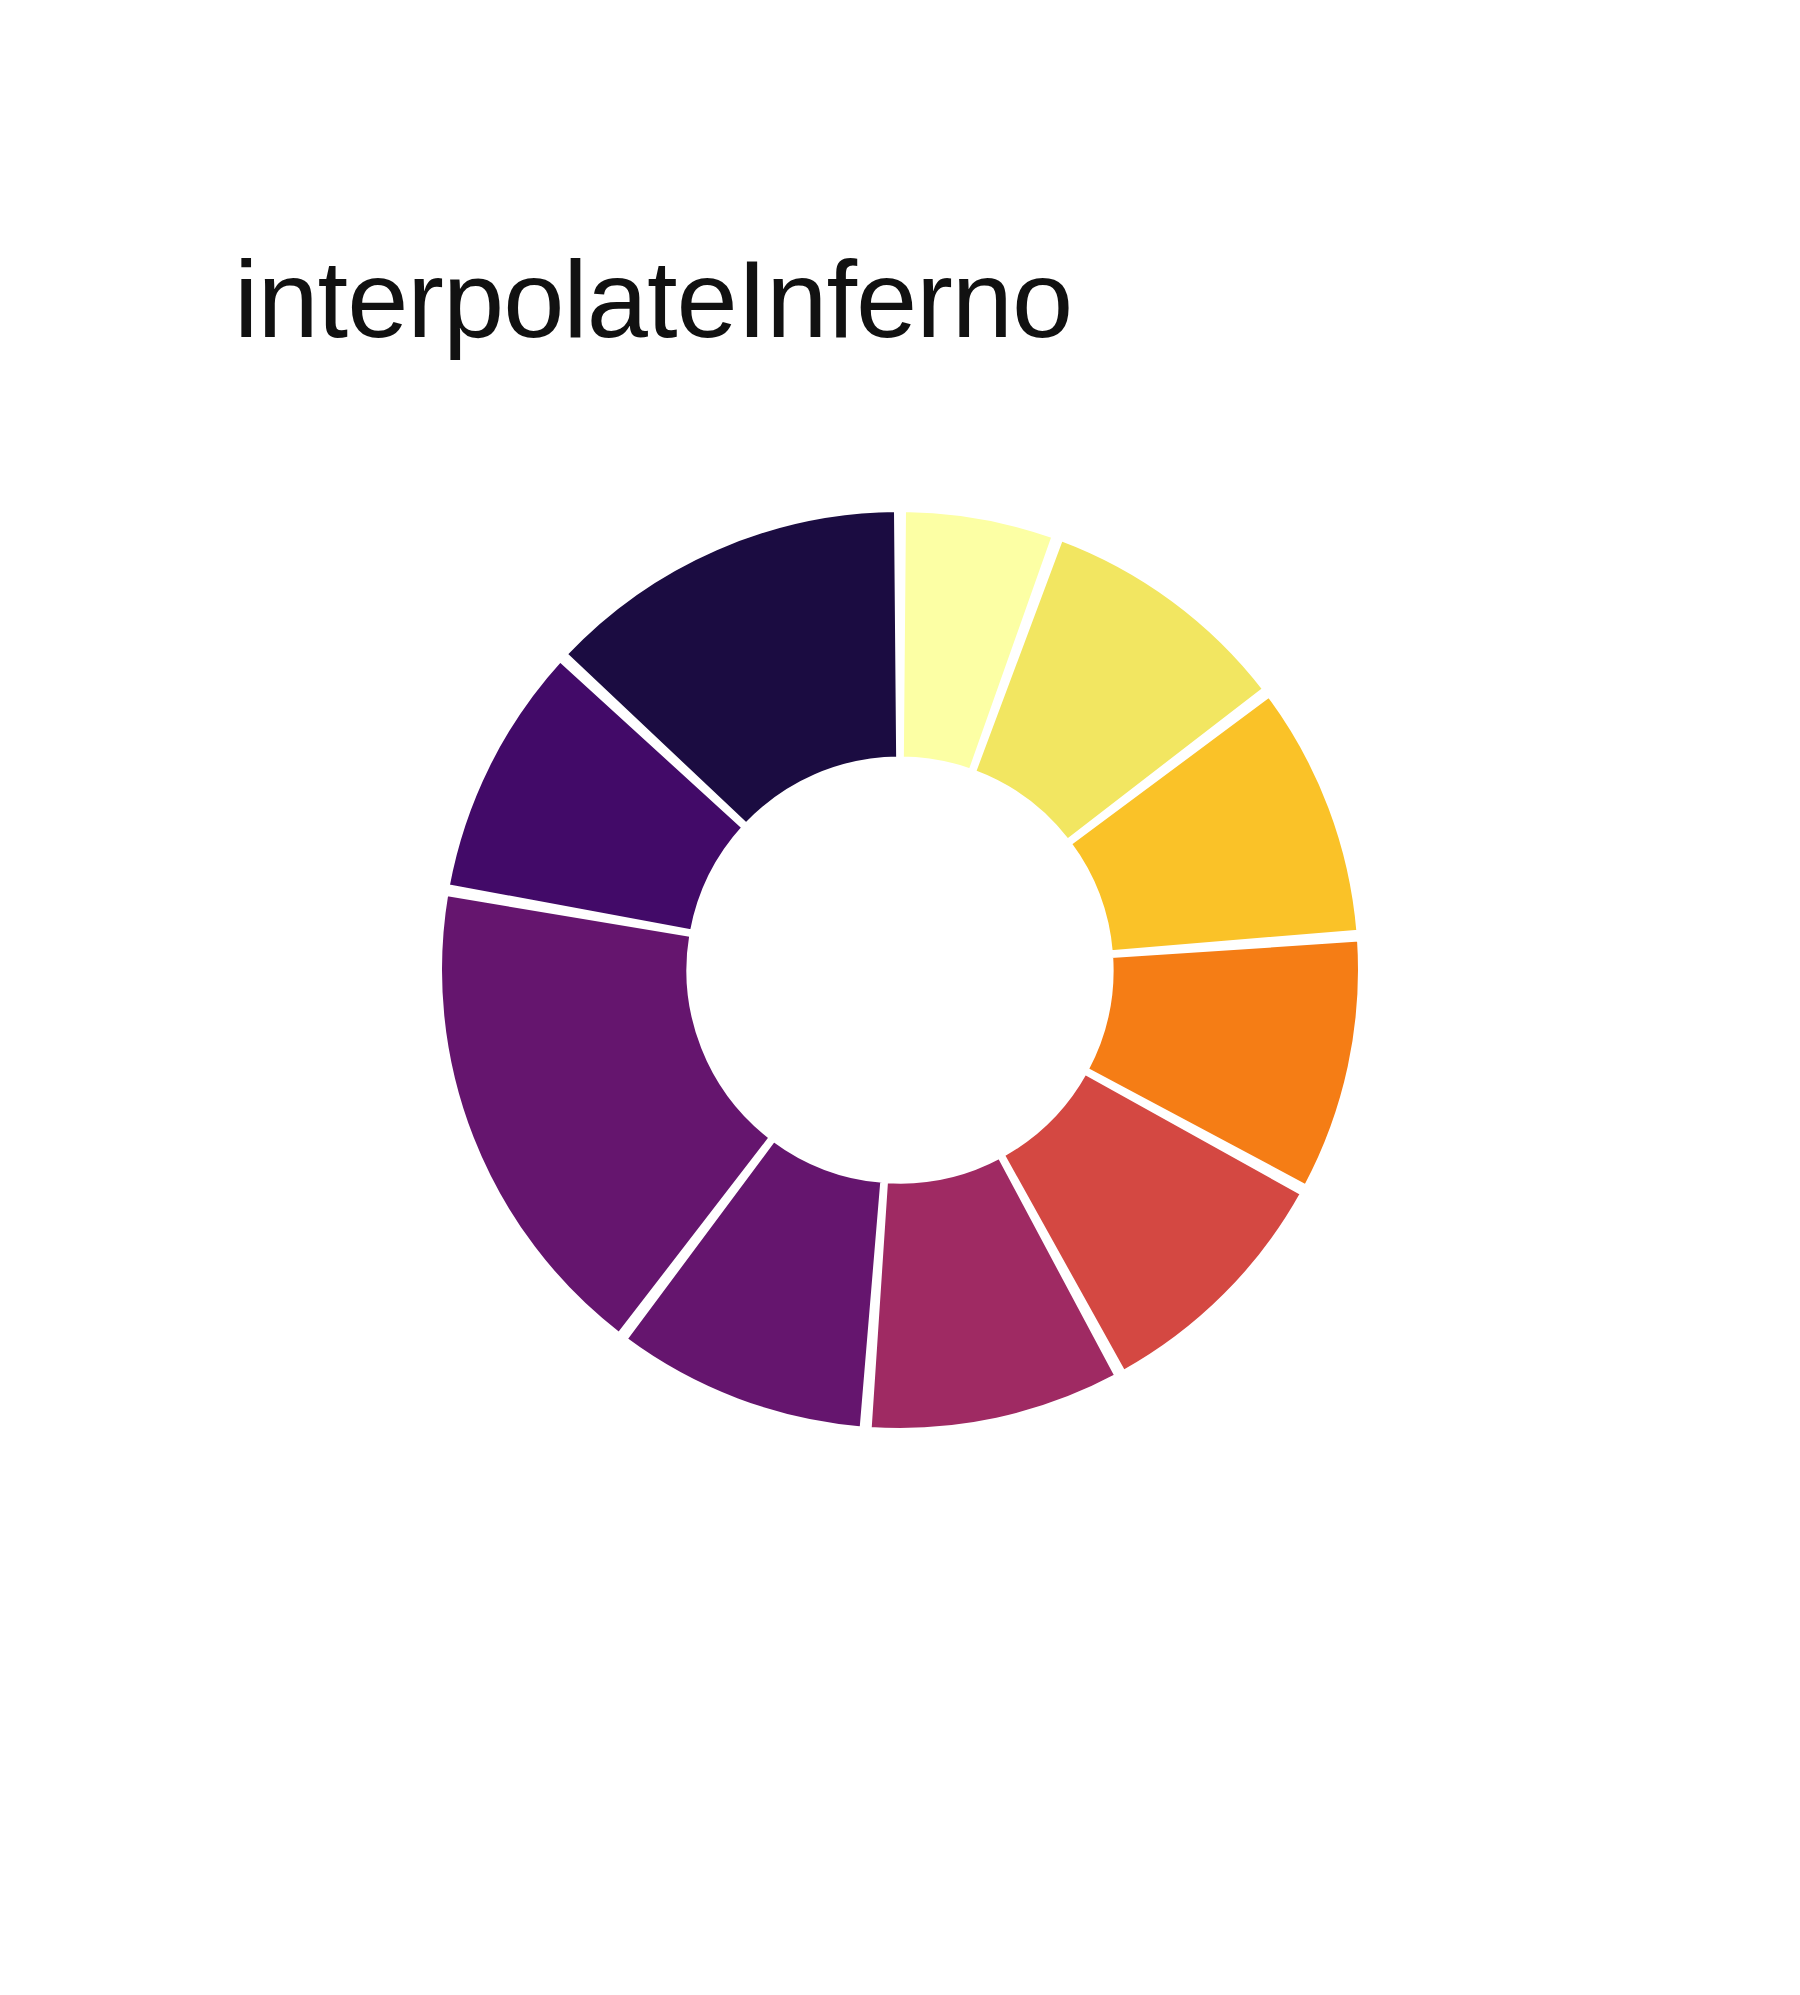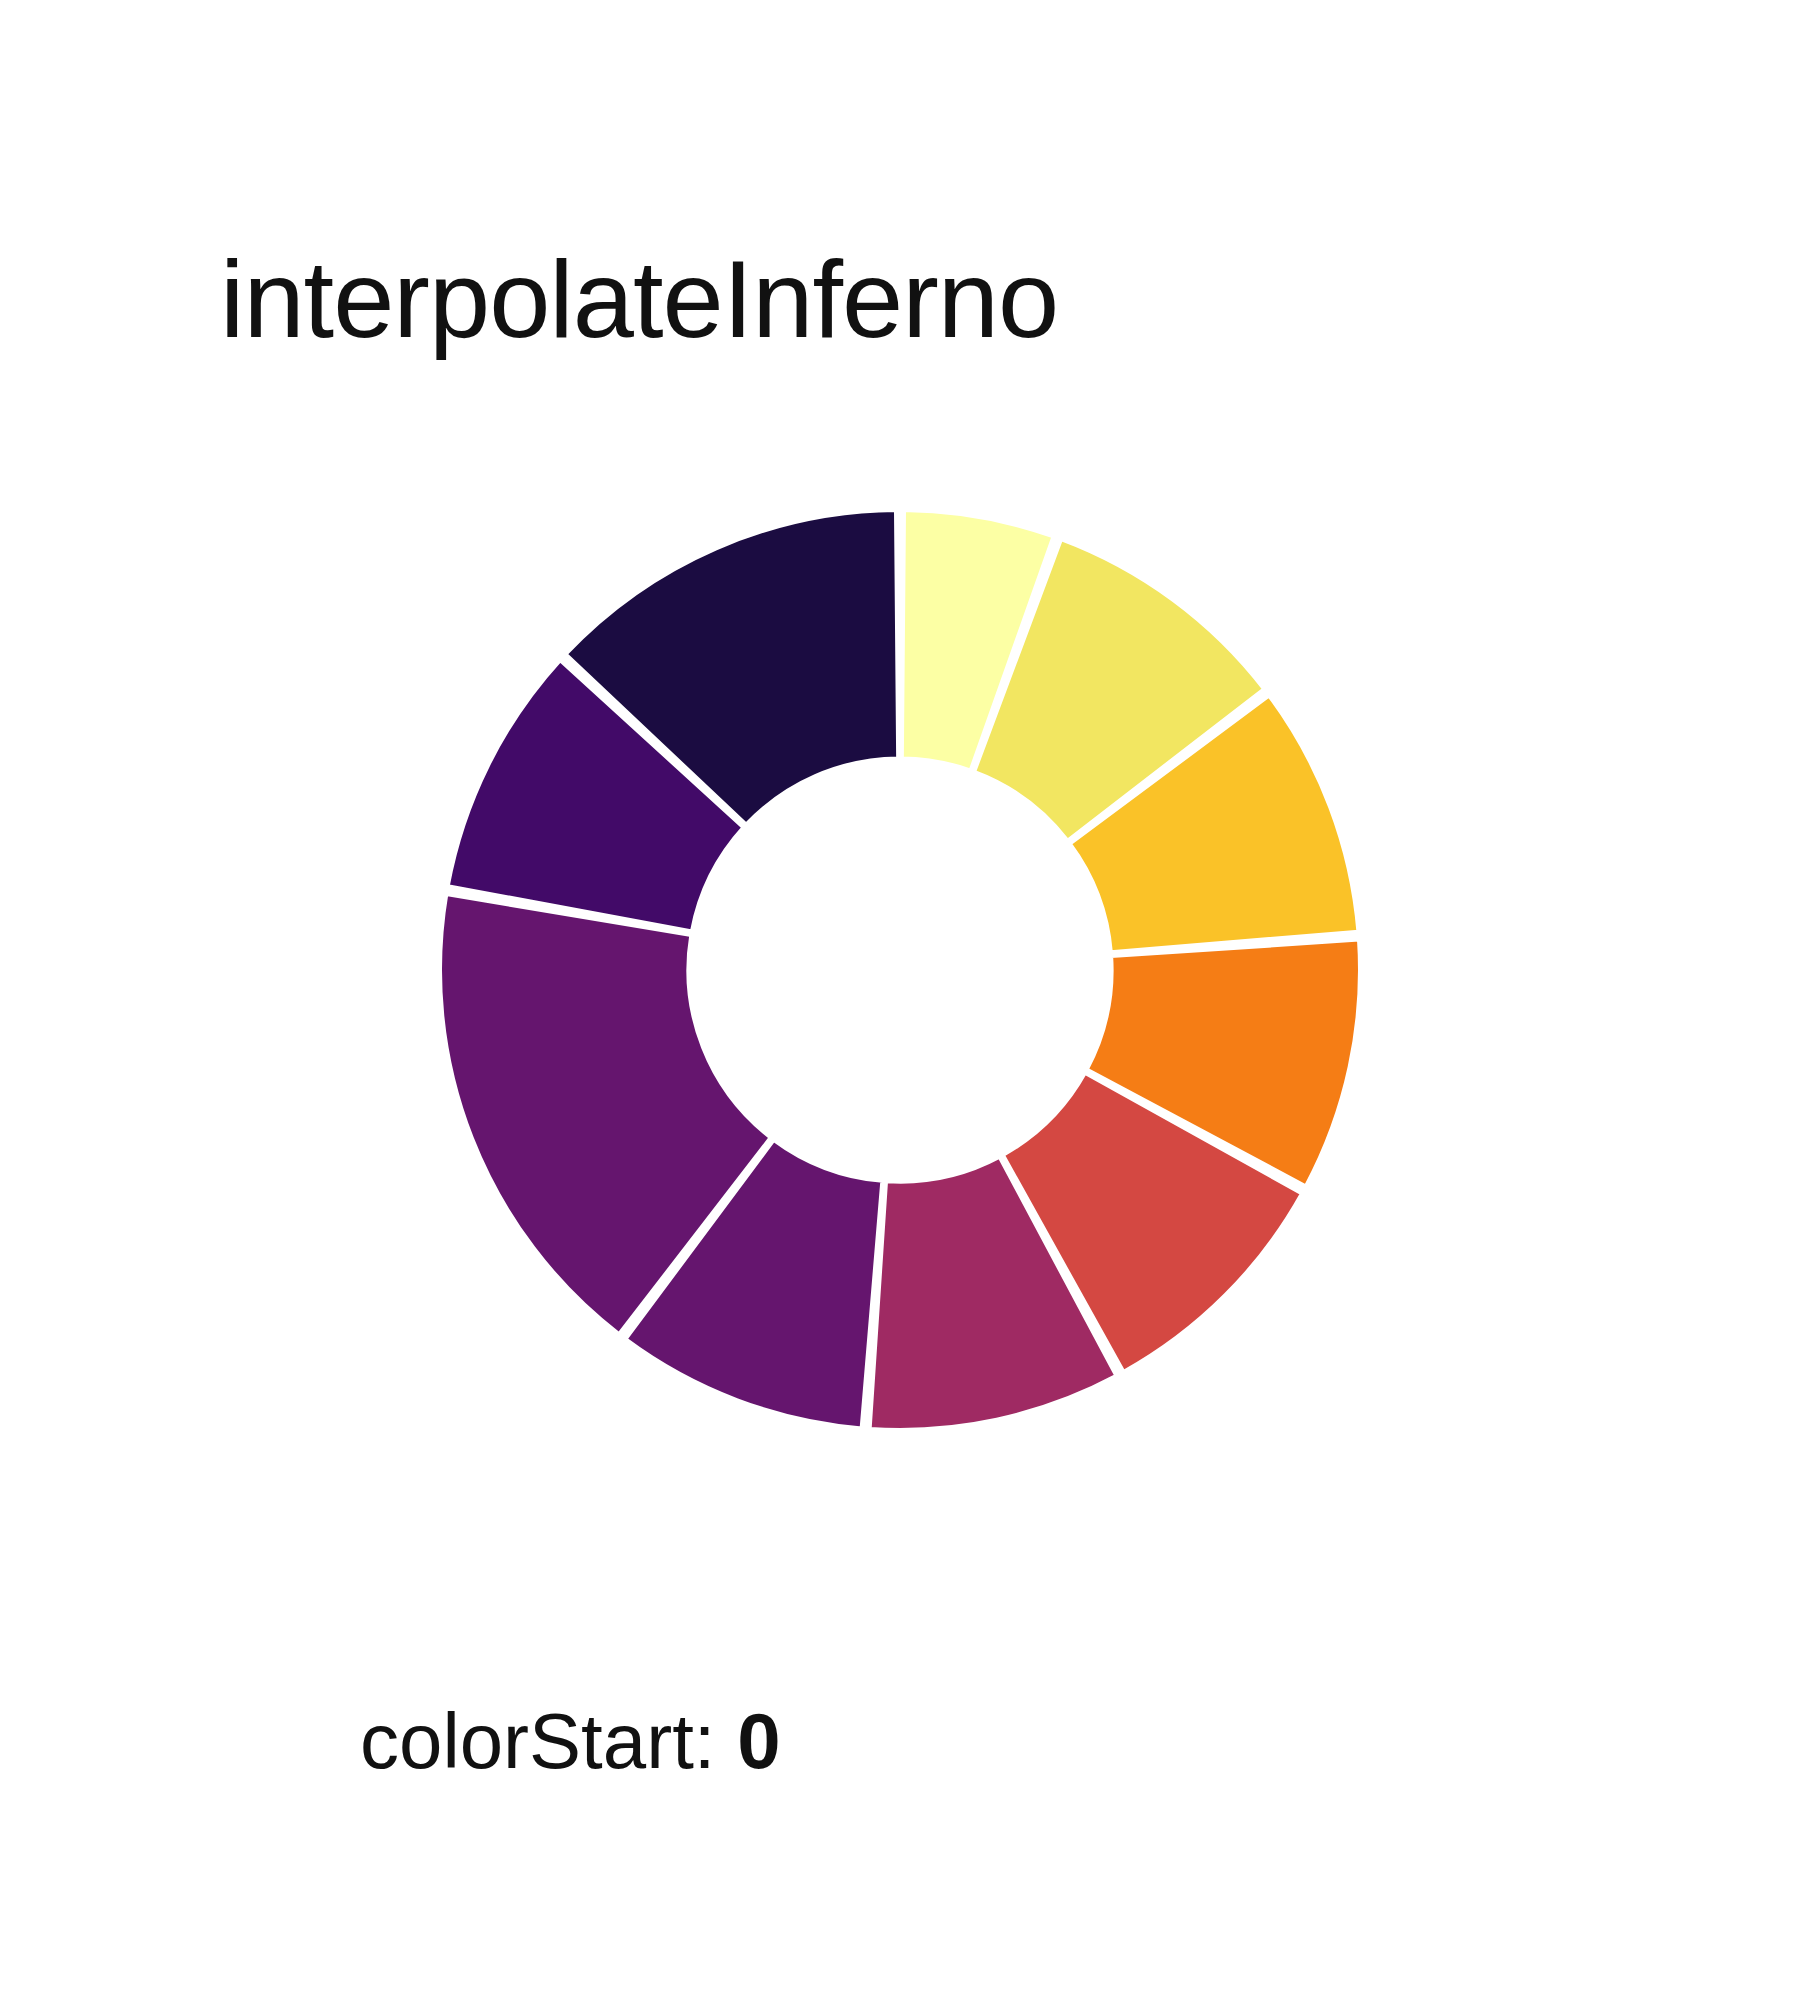"interpolateInferno" .title { left: 220px -> 234px }
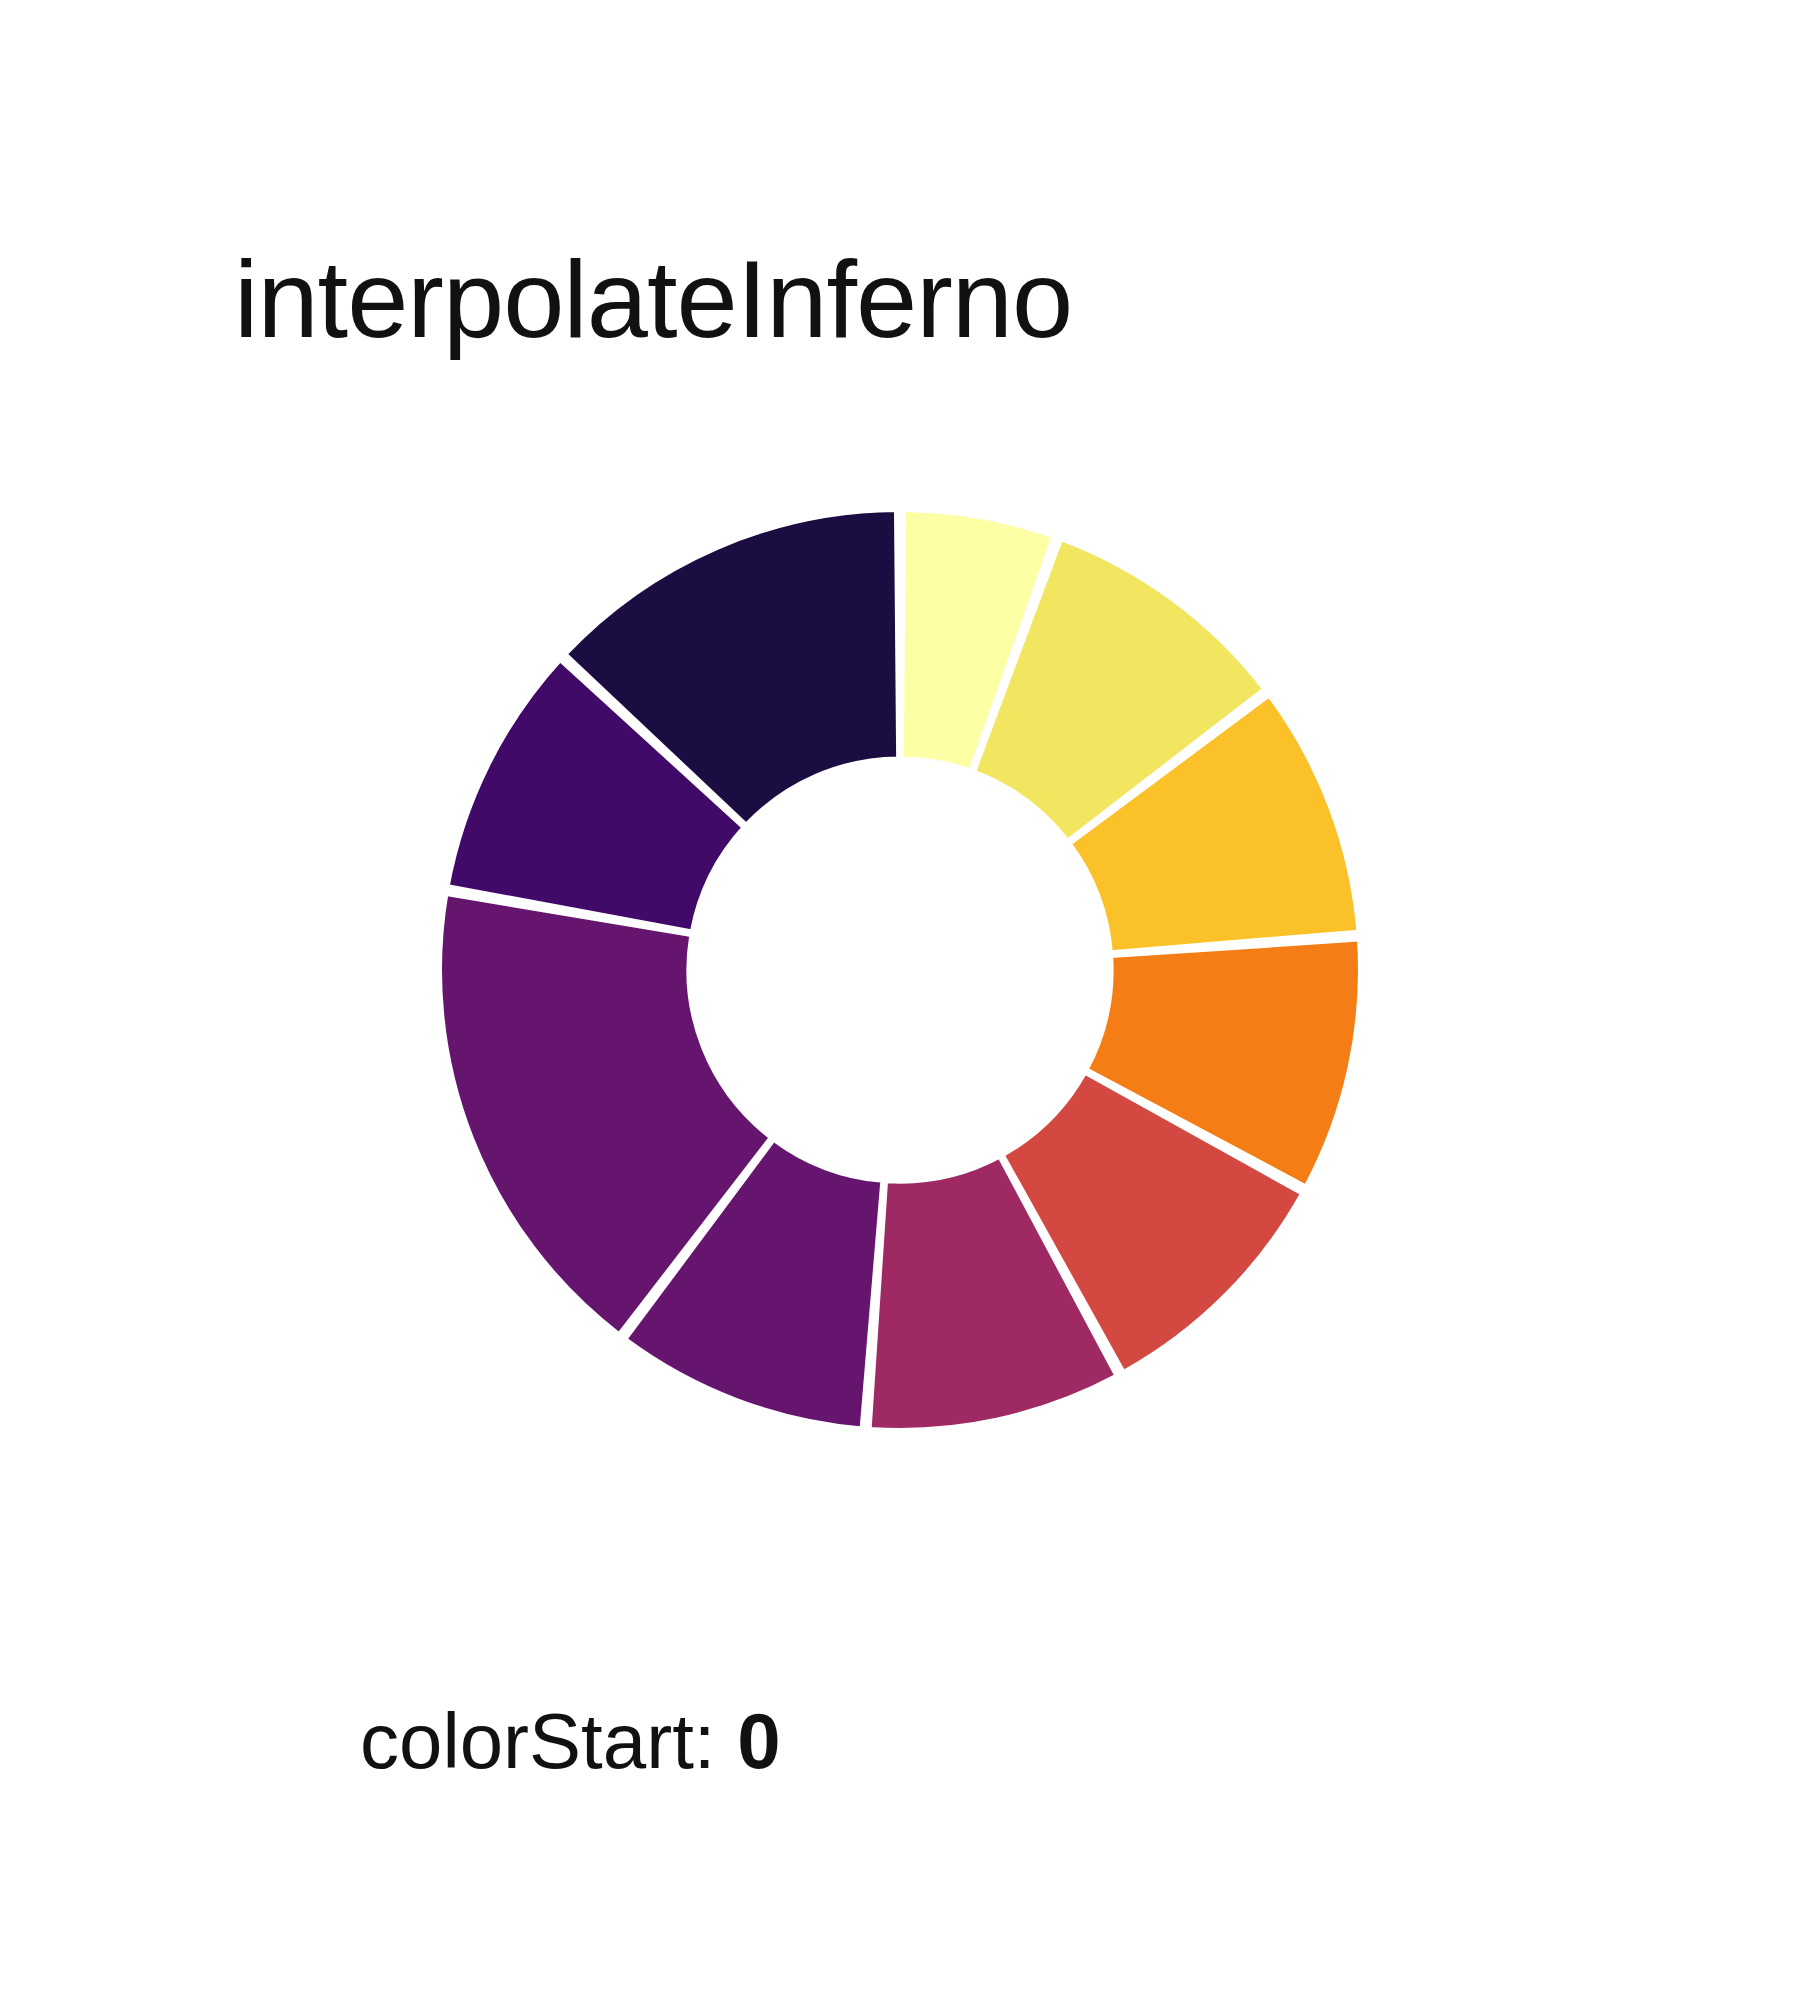"colorStart: 0" div.row { html: <div> <span>colorStart: </span><b>0</b> </div> -> none }
